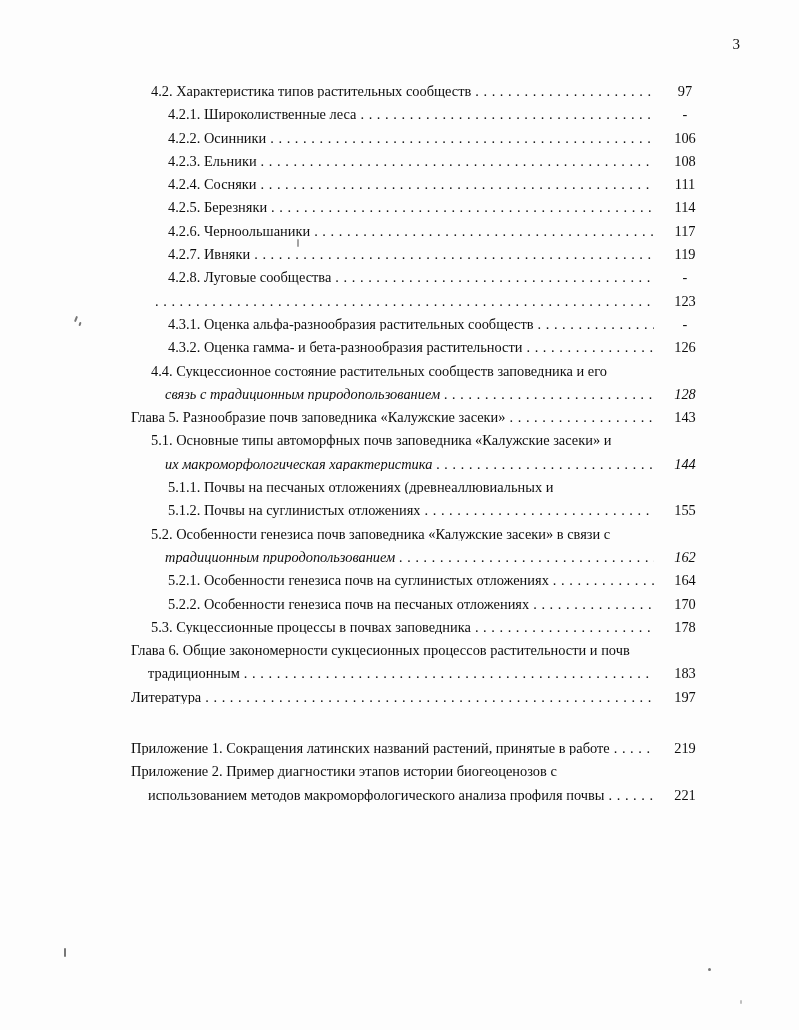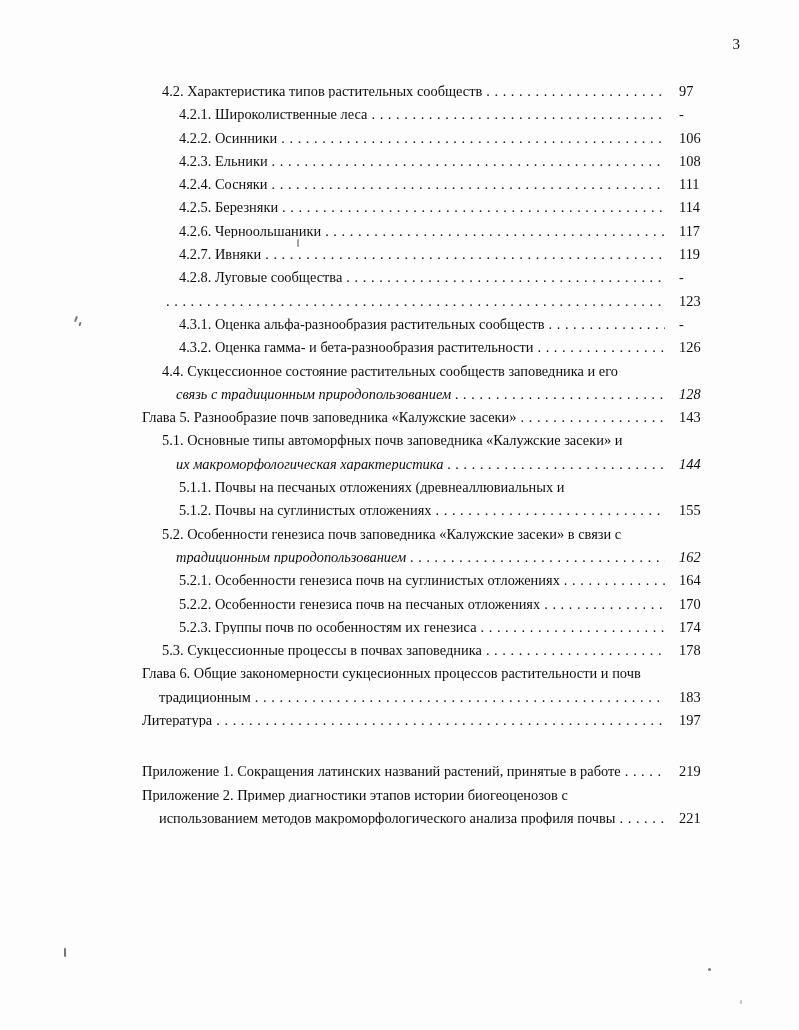"4.2. Характеристика типов растительных" .toc { left: 142px -> 131px }
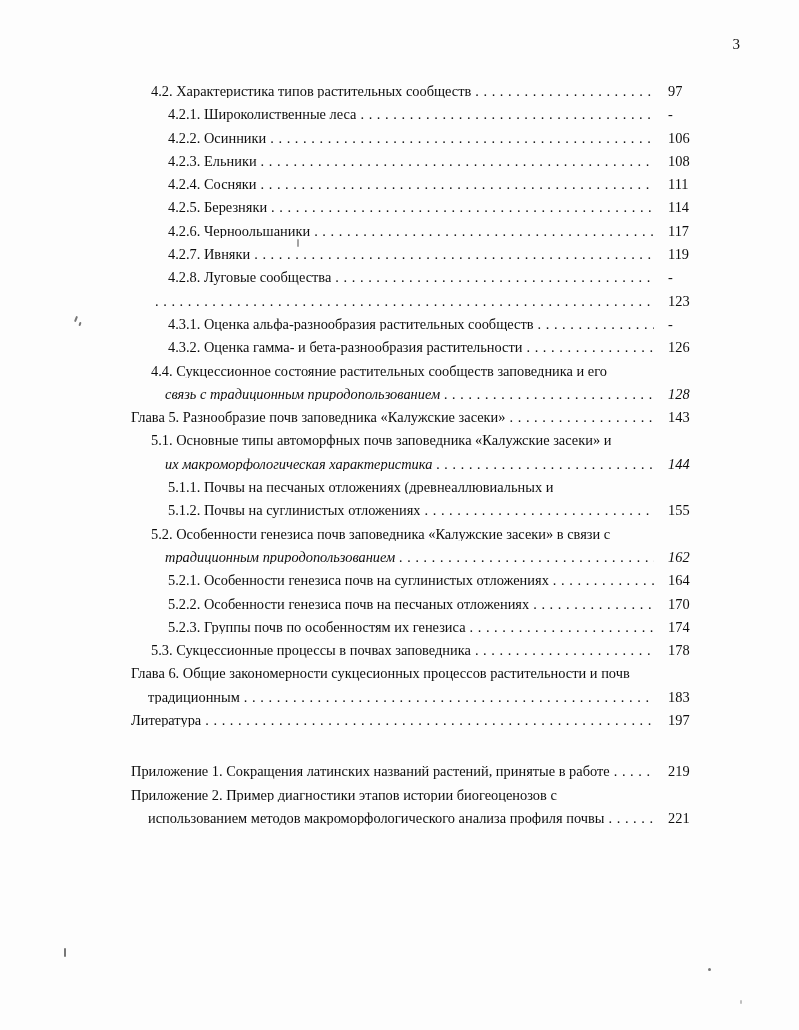"97" .entry .pageno { text-align: left -> center }
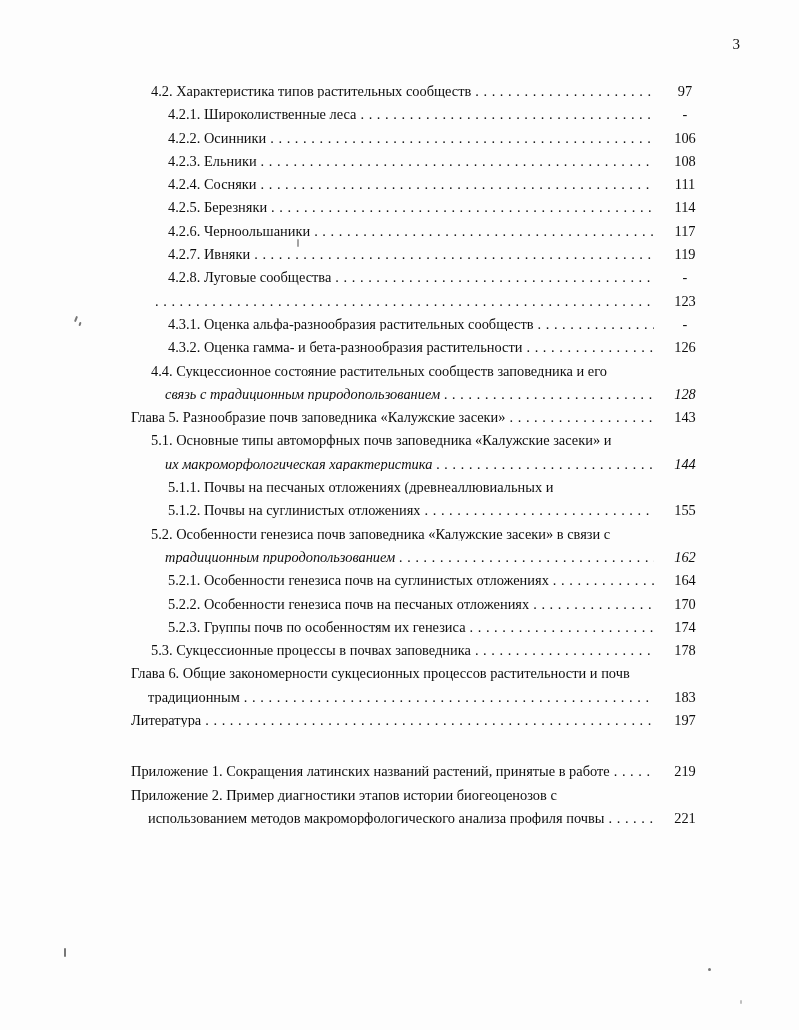"5.2.3. Группы почв по особенностям" div.entry { html: <div> <span>5.2.3. Группы почв по особенностям их генезиса</span> <span></span> <span>174</span> </div> -> none }
